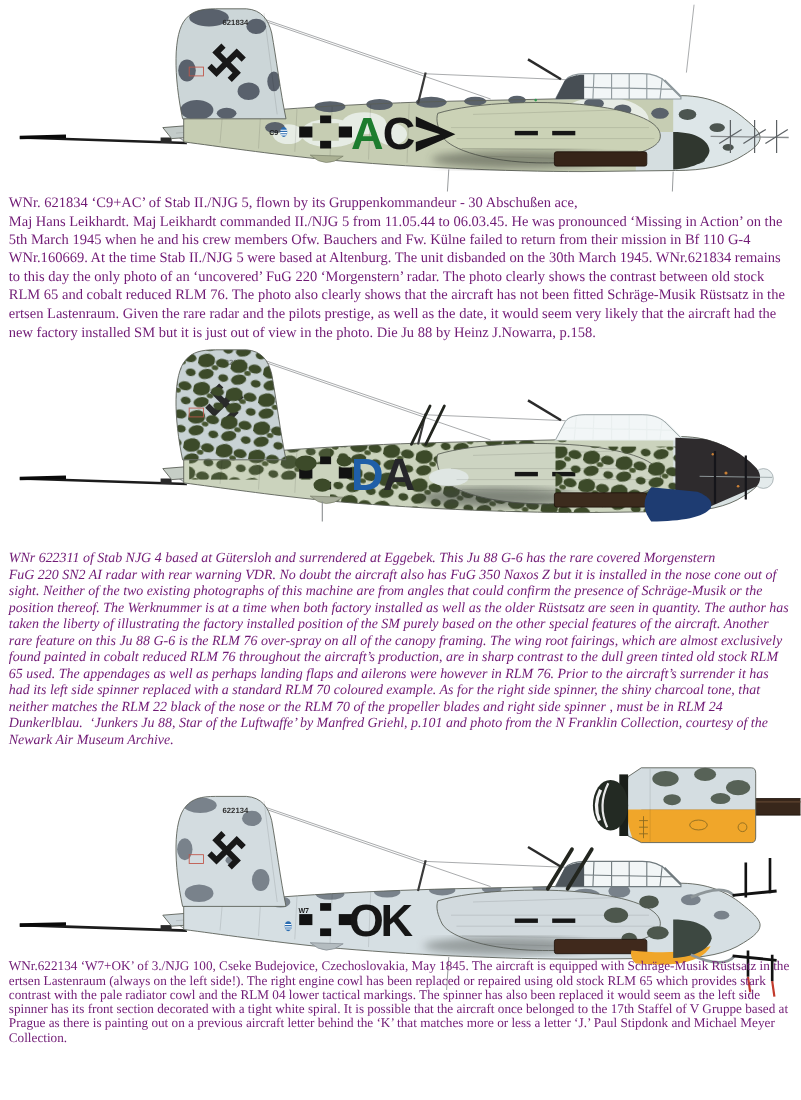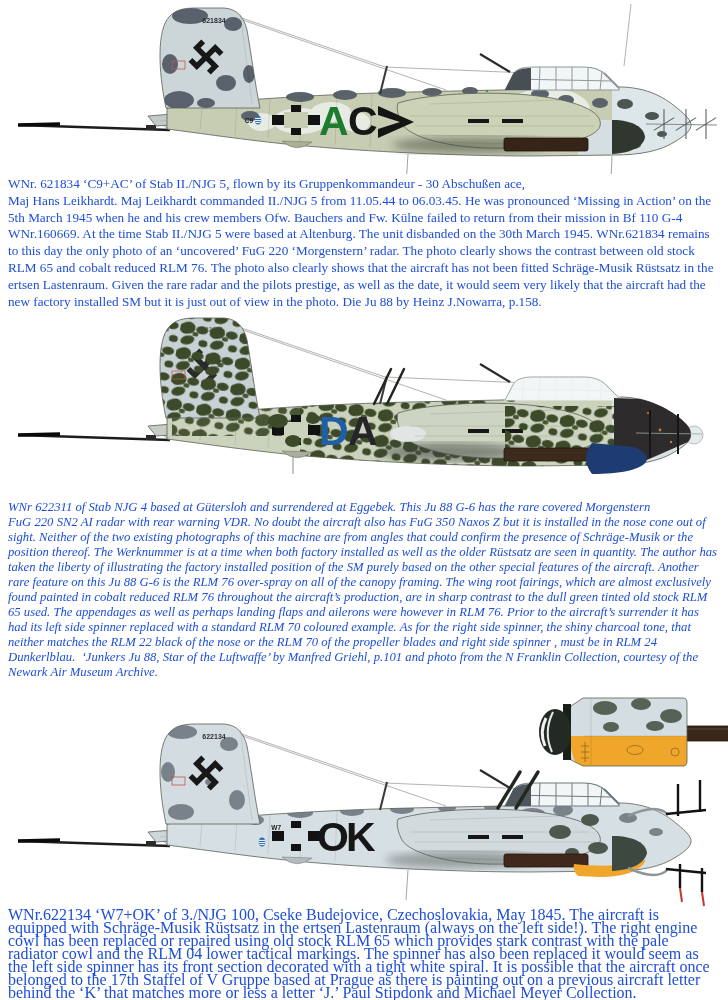"WNr. 621834 ‘C9+AC’ of Stab" p.caption { color: #1d4ed8 -> #701a75 }
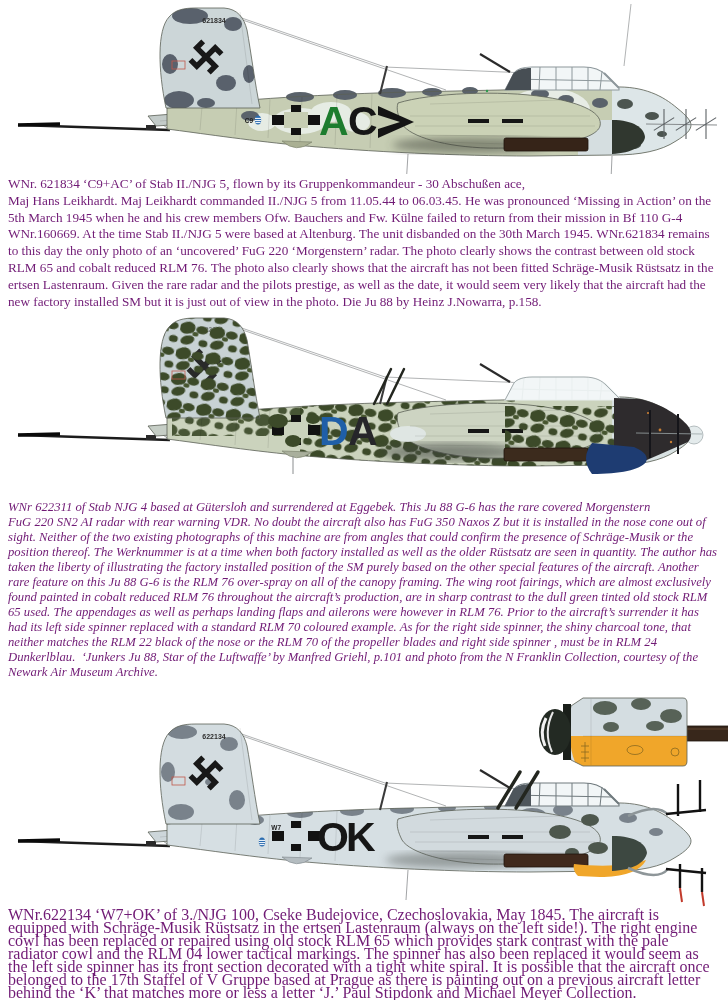"WNr.622134 ‘W7+OK’ of 3./NJG 100," .cap3 { font-size: 16px -> 12px; top: 908px -> 872px }
